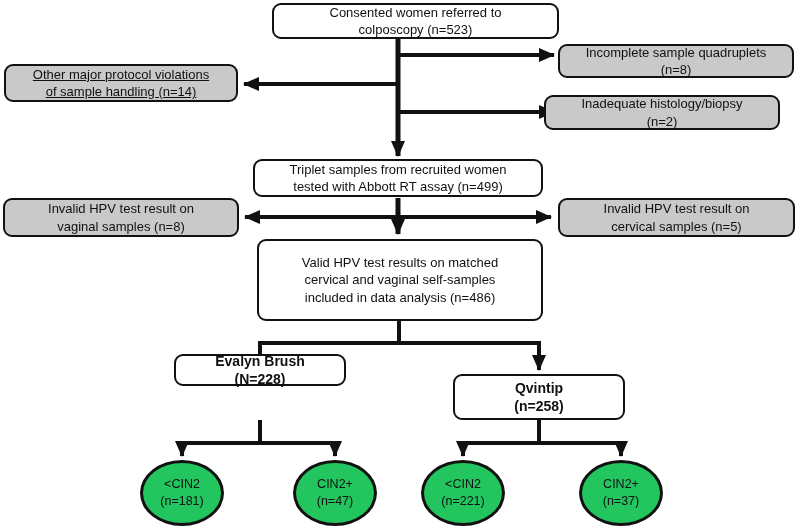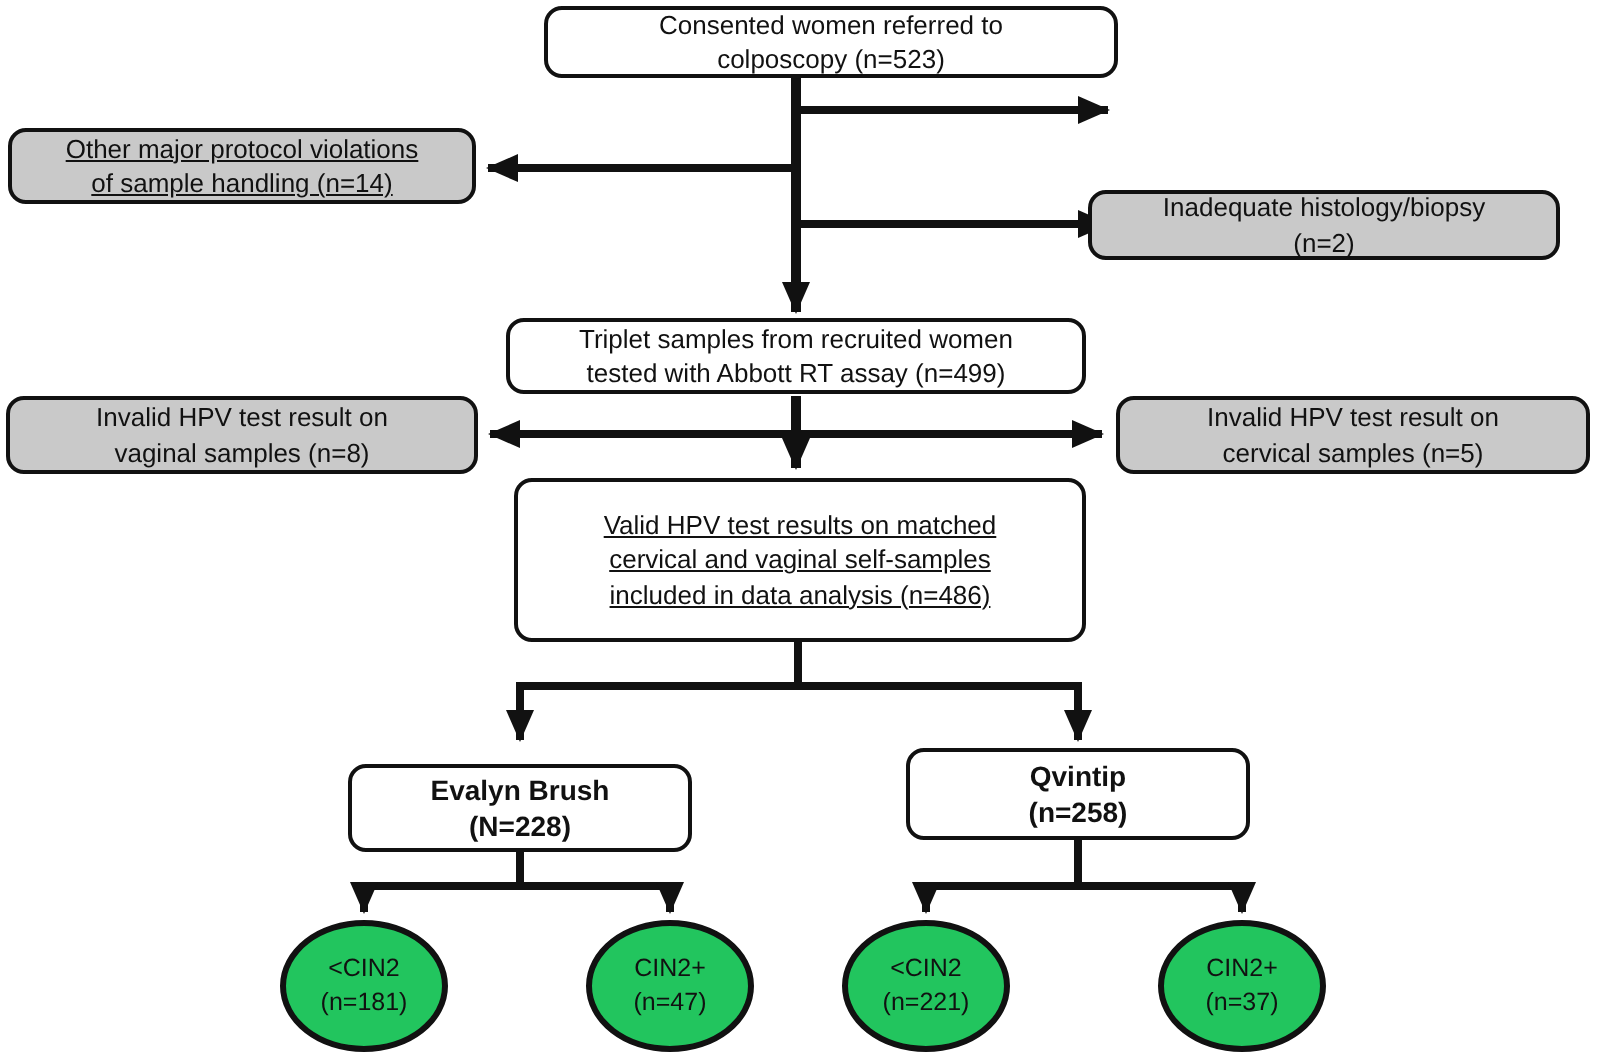"Incomplete sample quadruplets" div.box { html: none -> <div> <span>Incomplete sample quadruplets (n=8)</span> </div> }
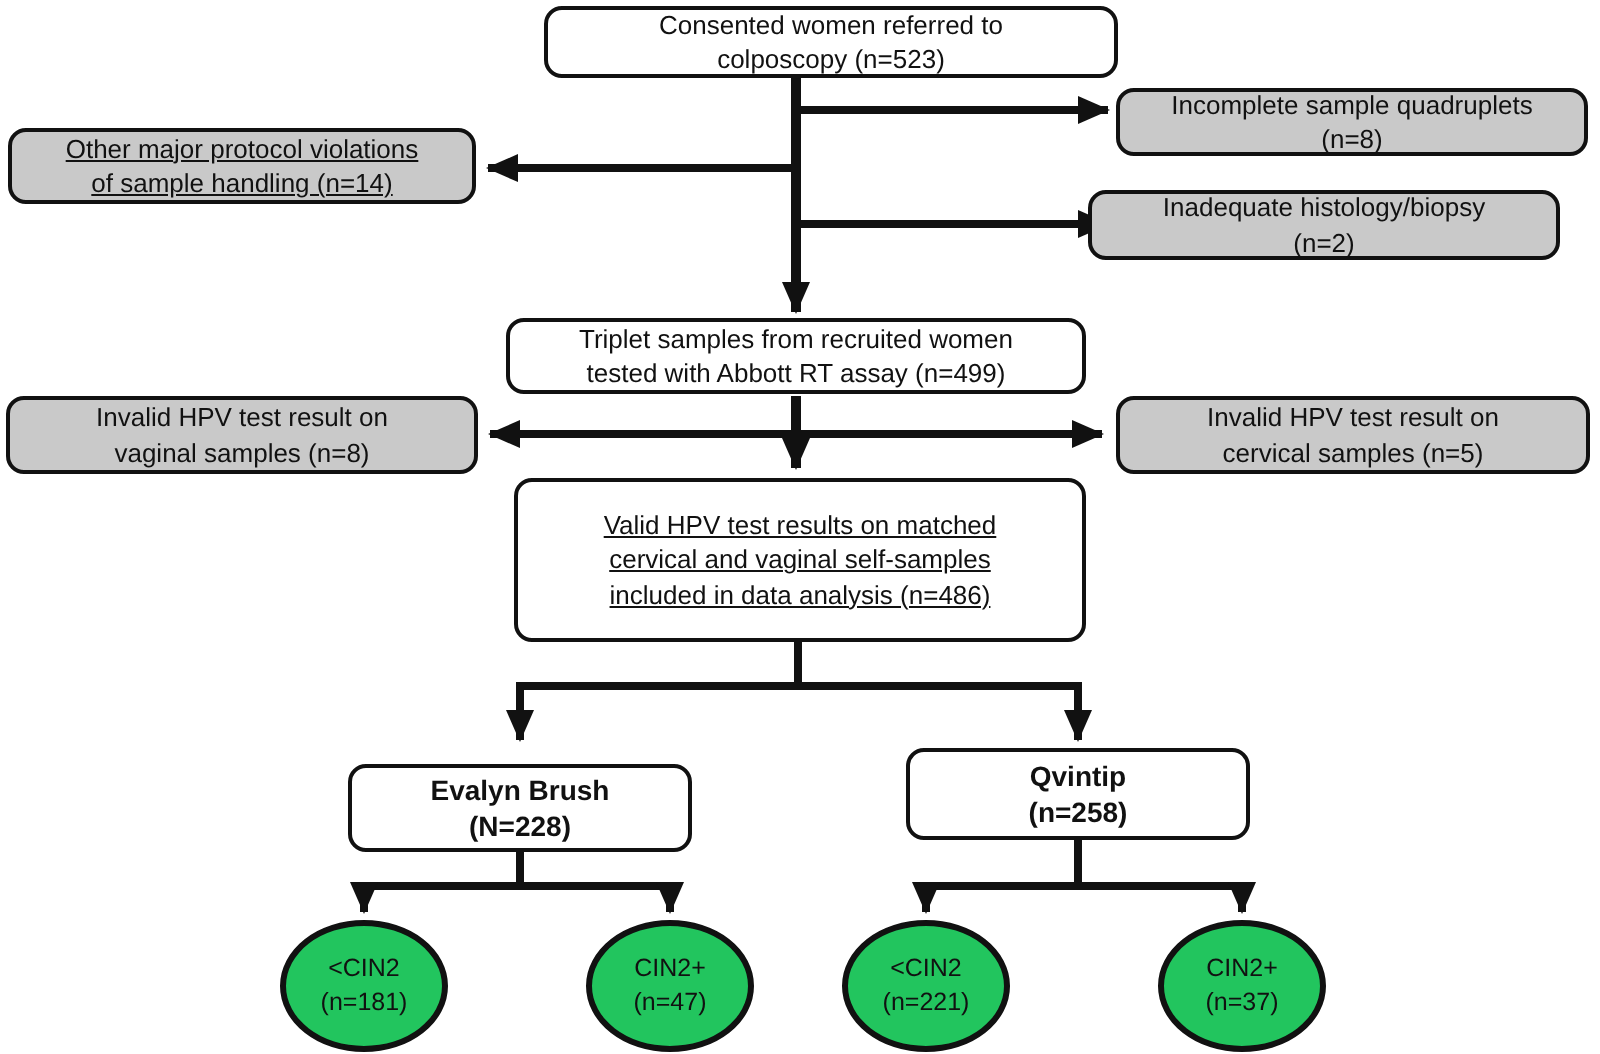"Valid HPV test results on" div.box { text-decoration: underline -> none }
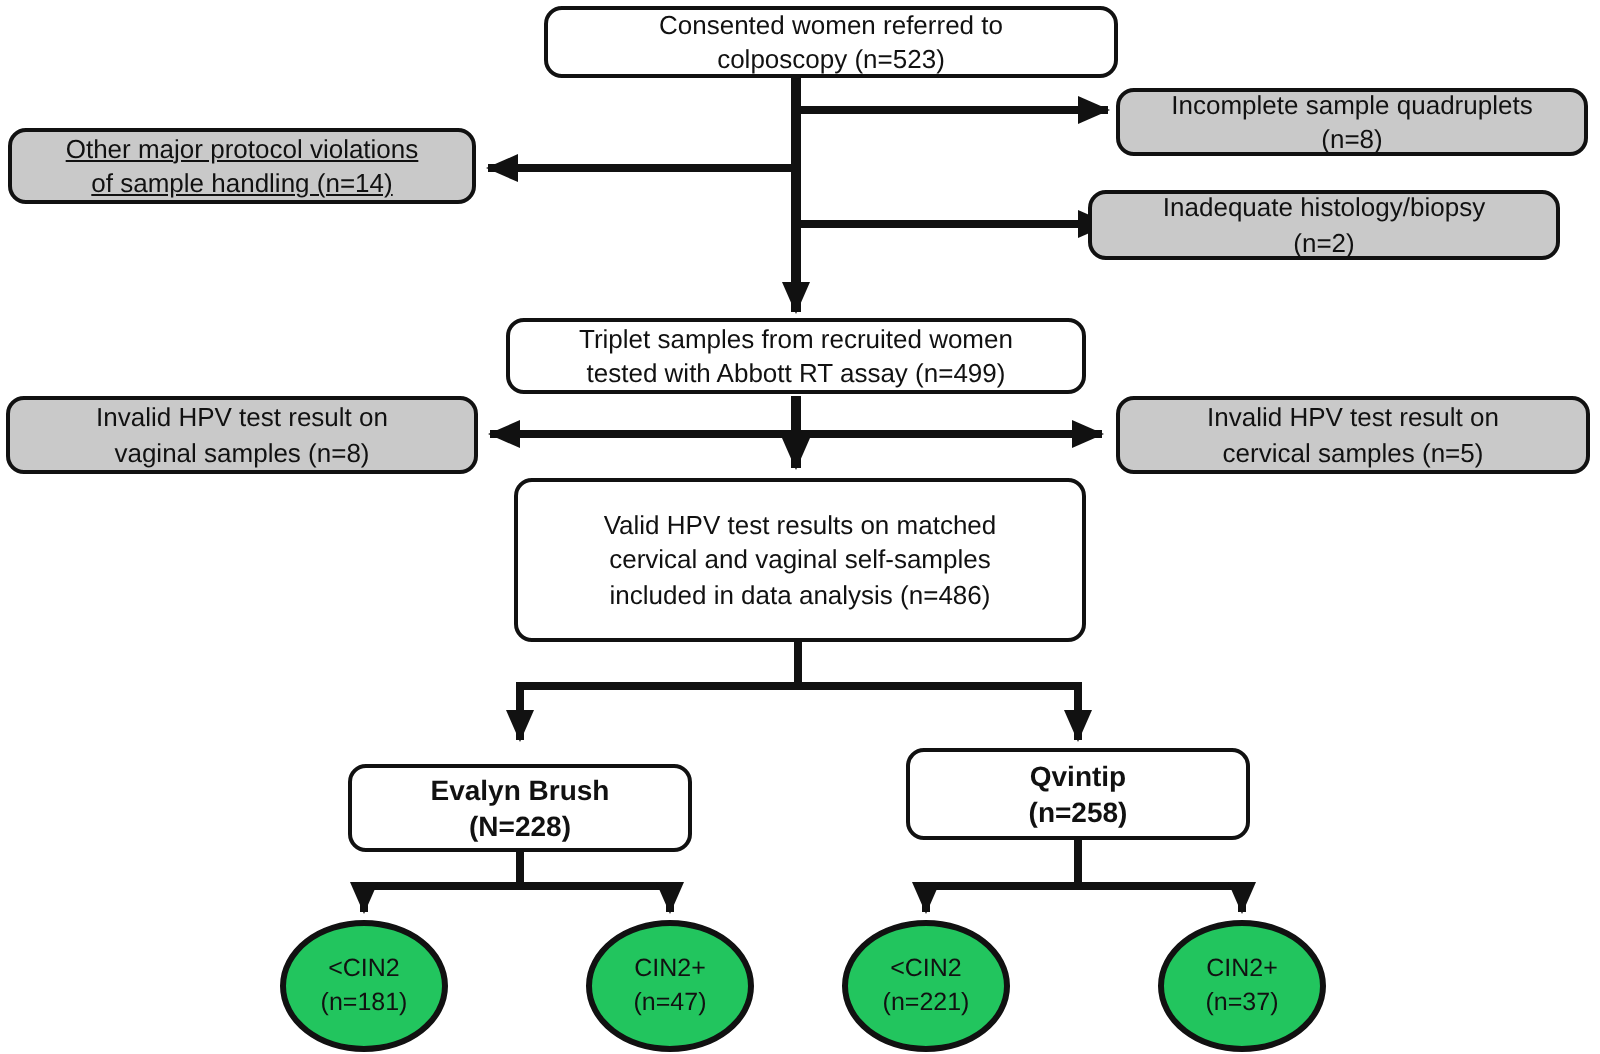"Evalyn Brush" div.box { height: 44px -> 32px; top: 382px -> 354px }
